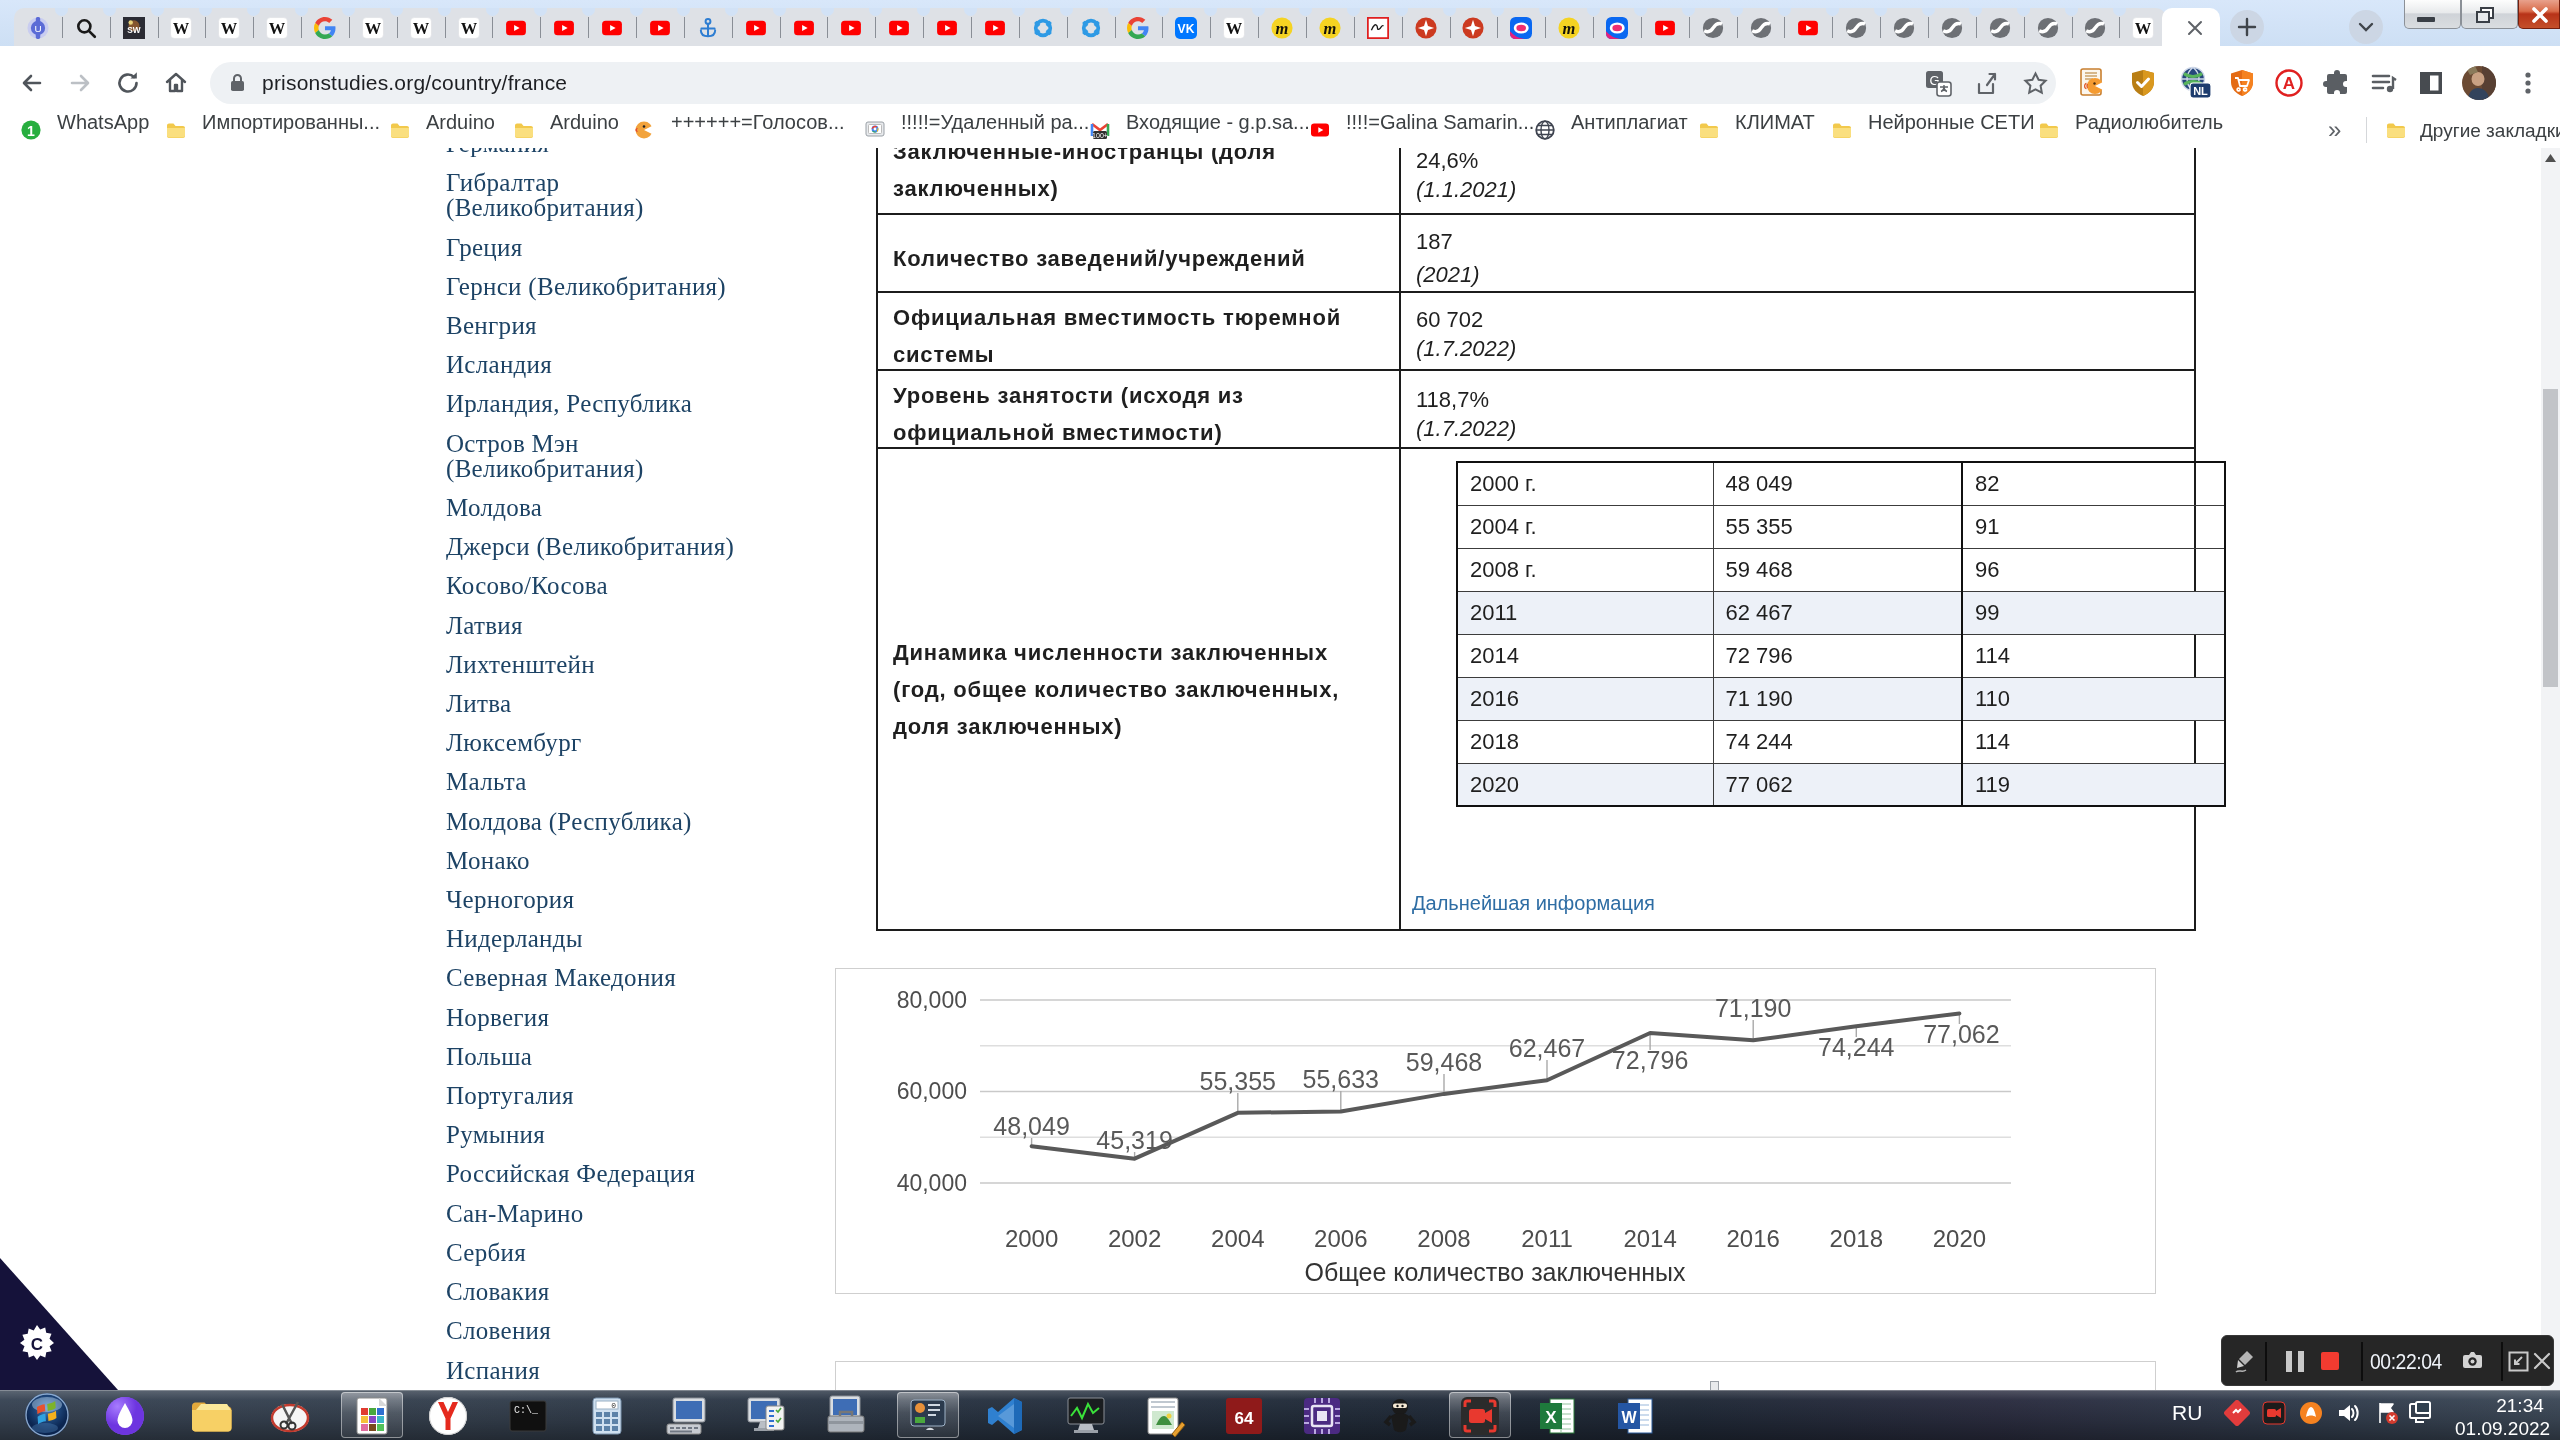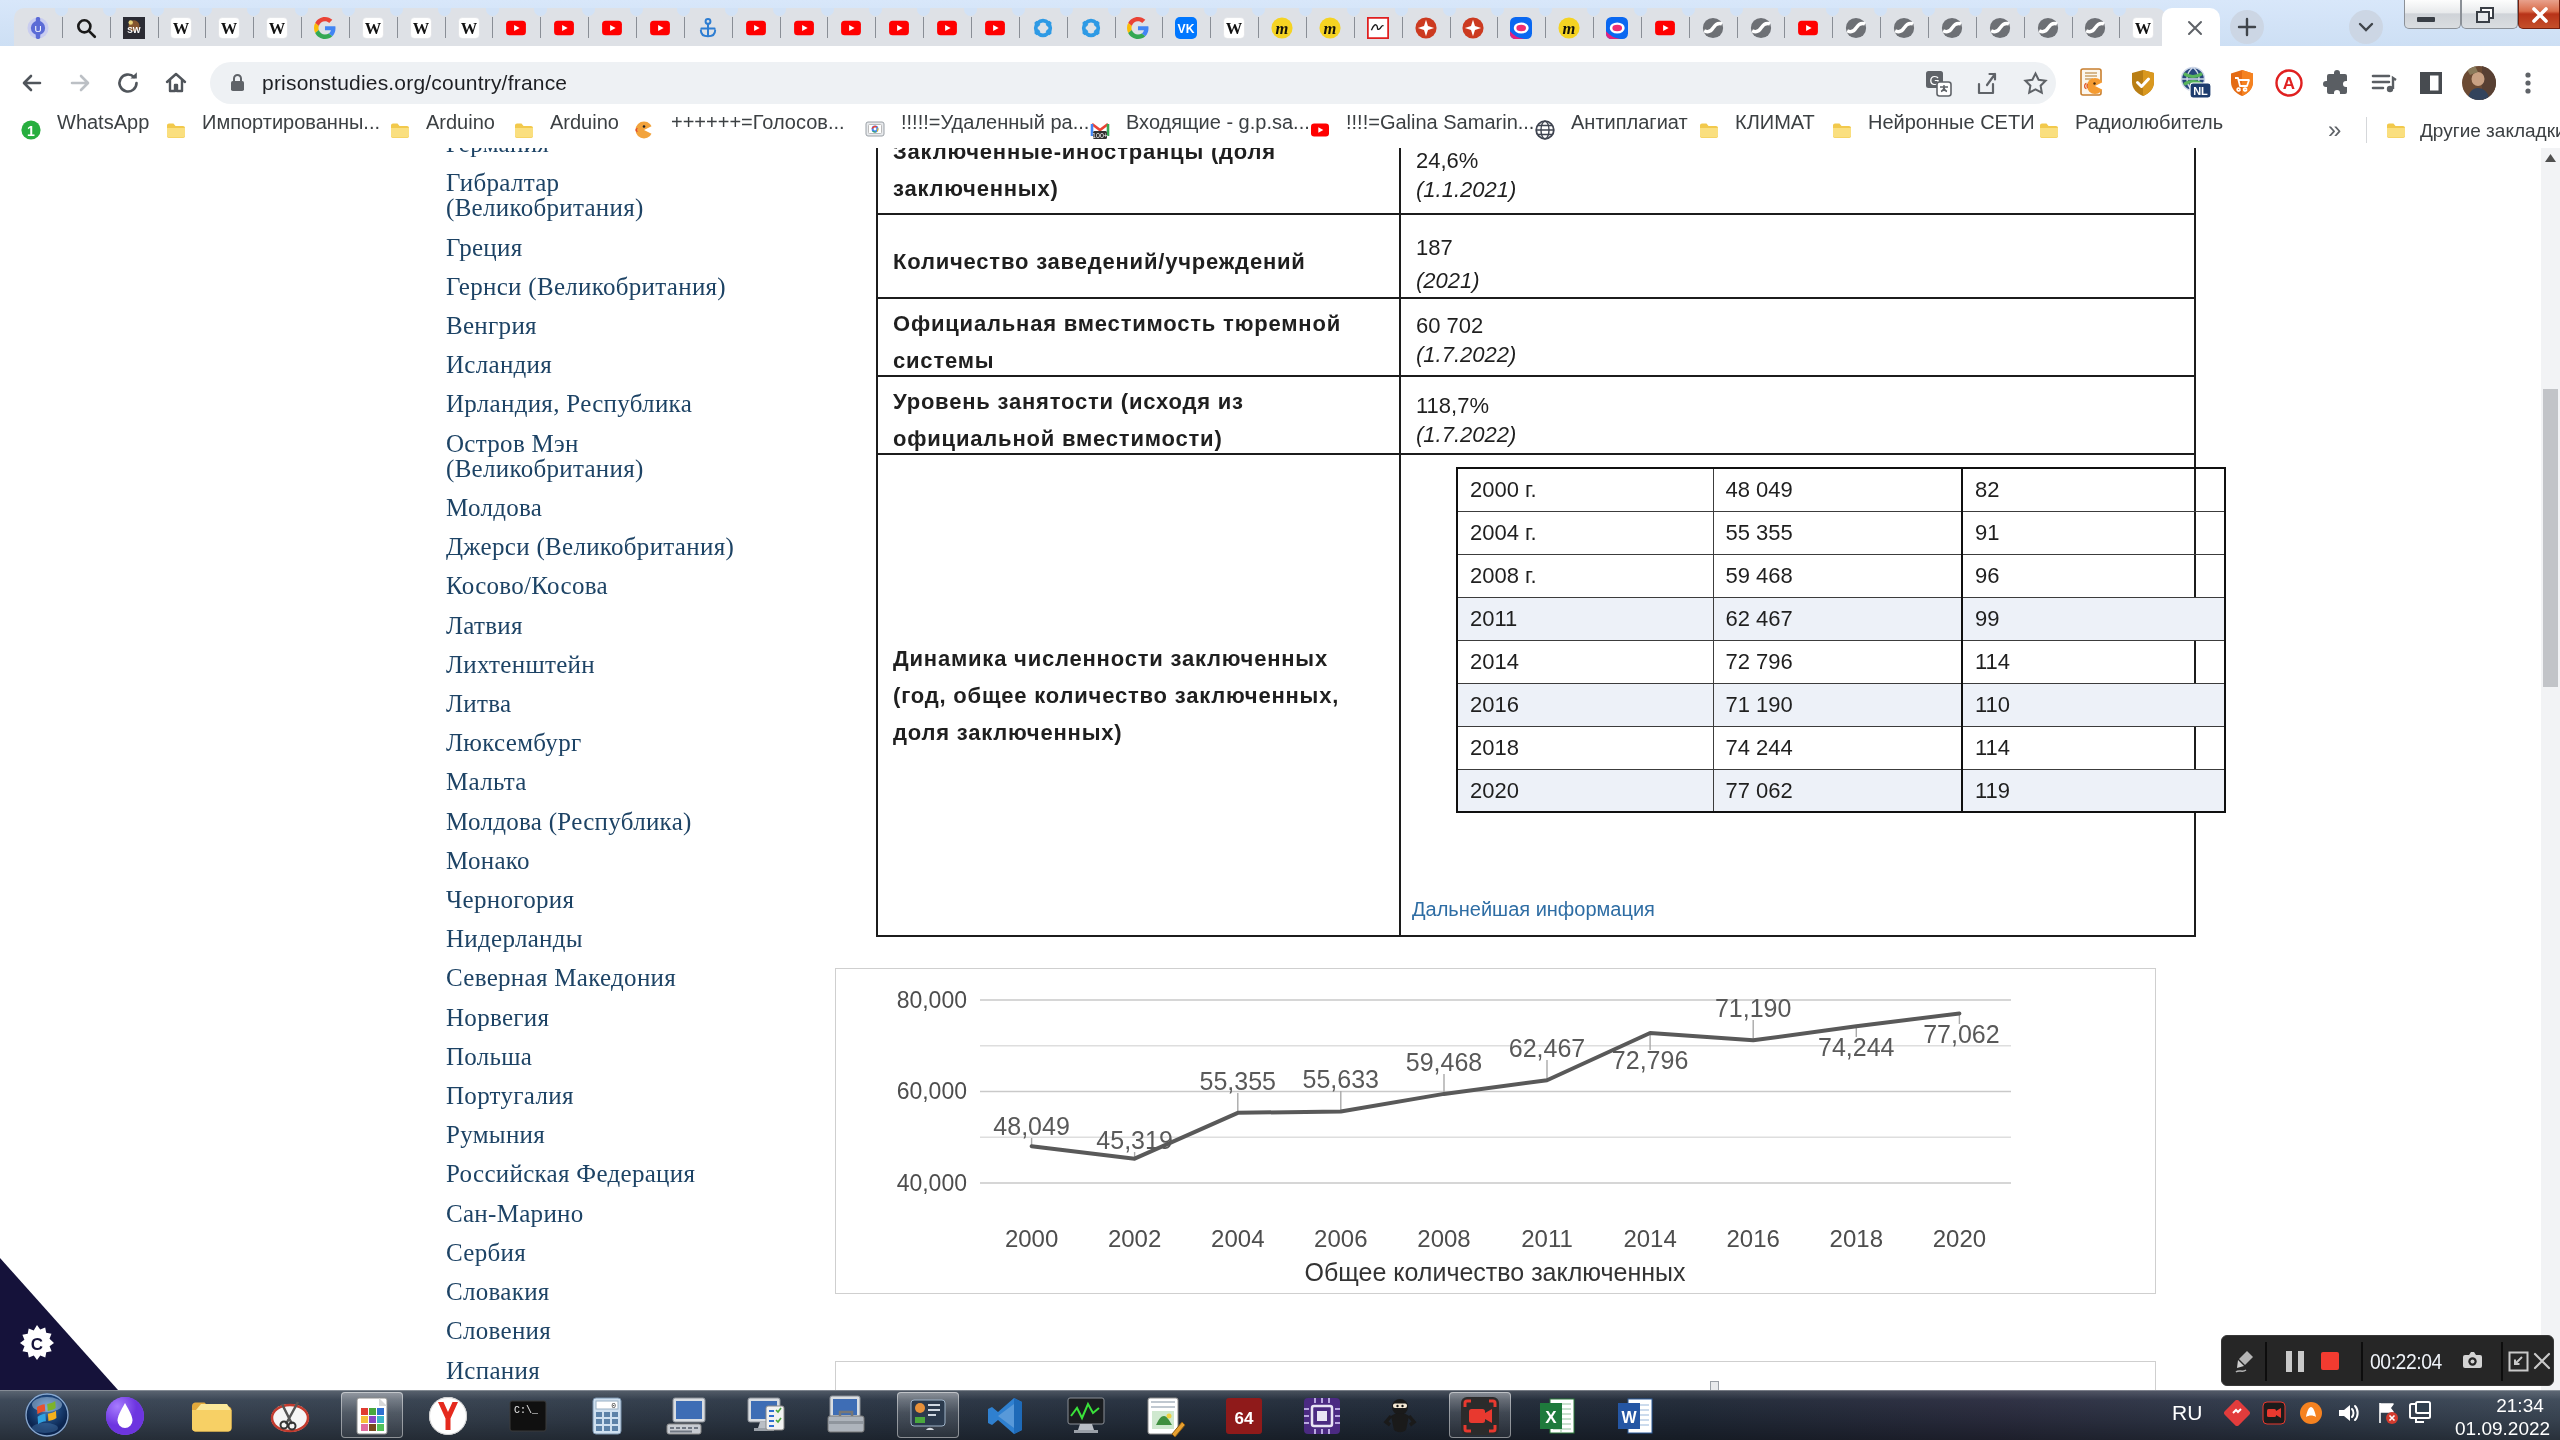"187" td.val { padding-top: 16px -> 10px }
